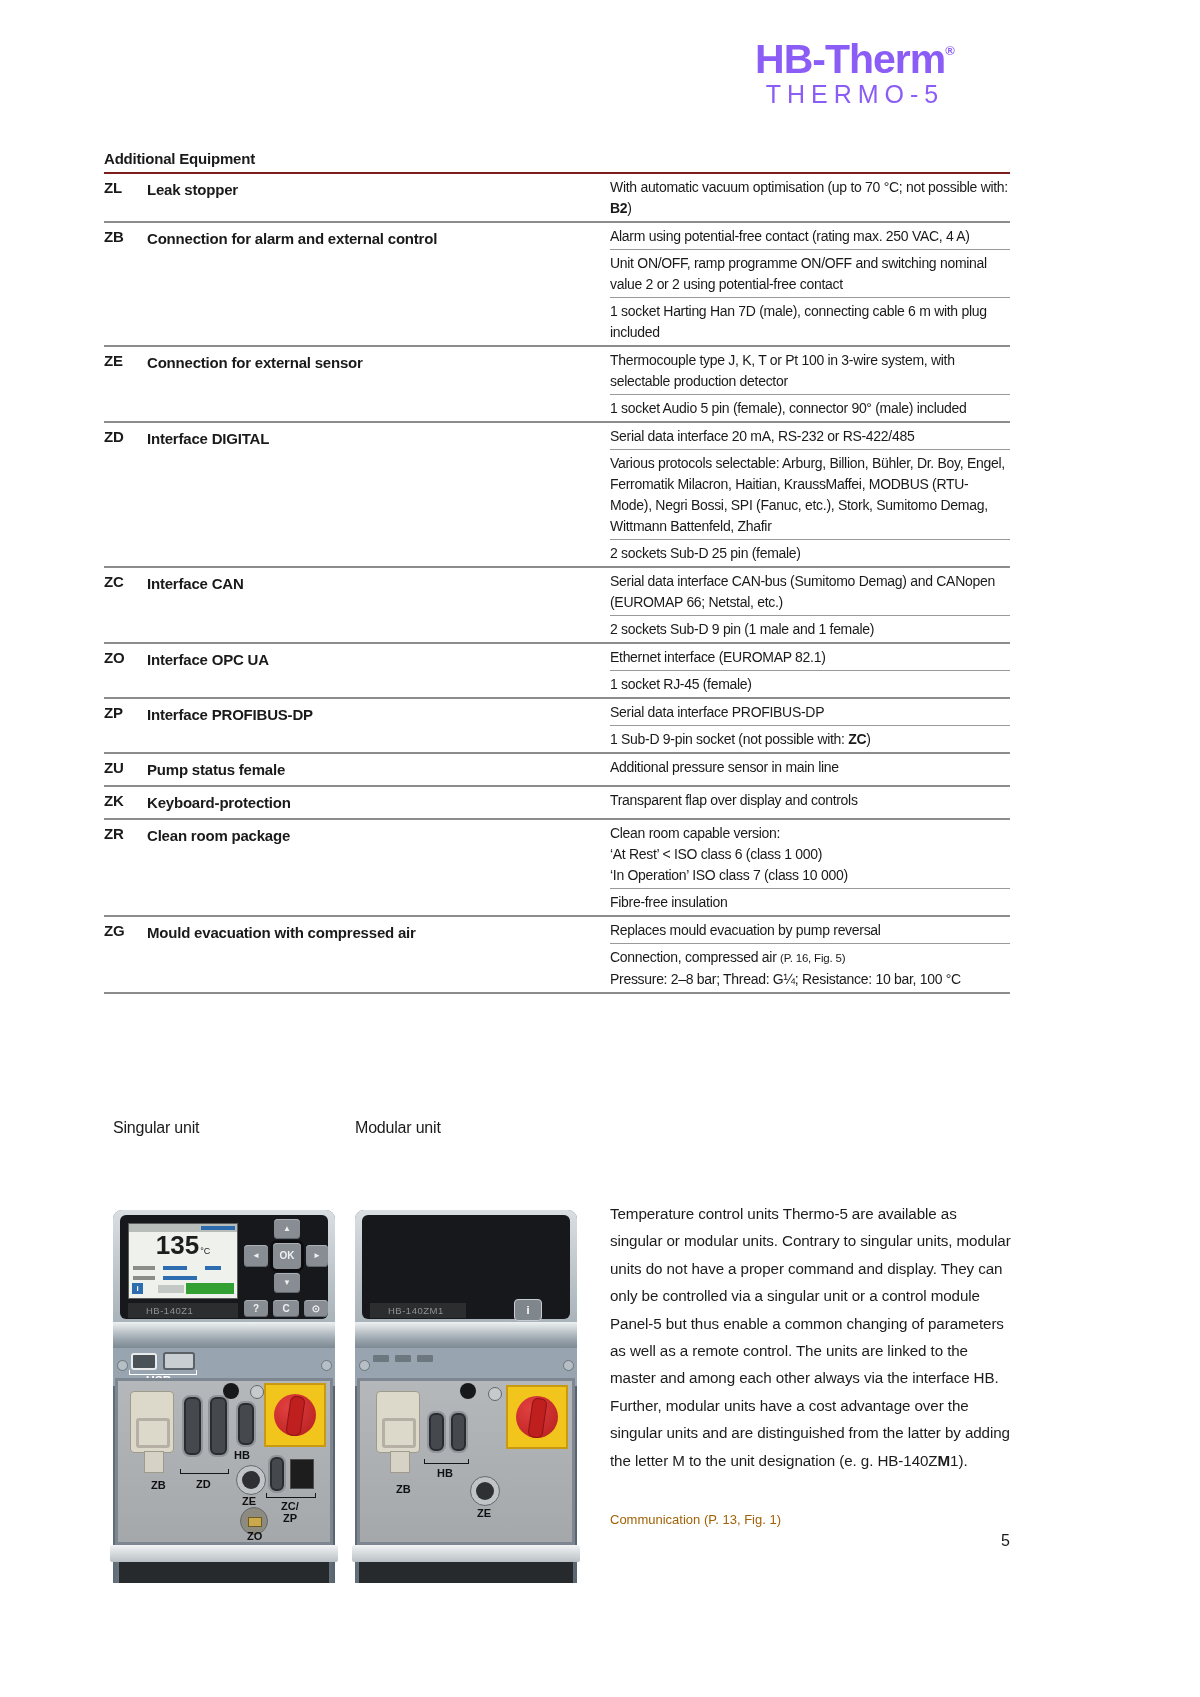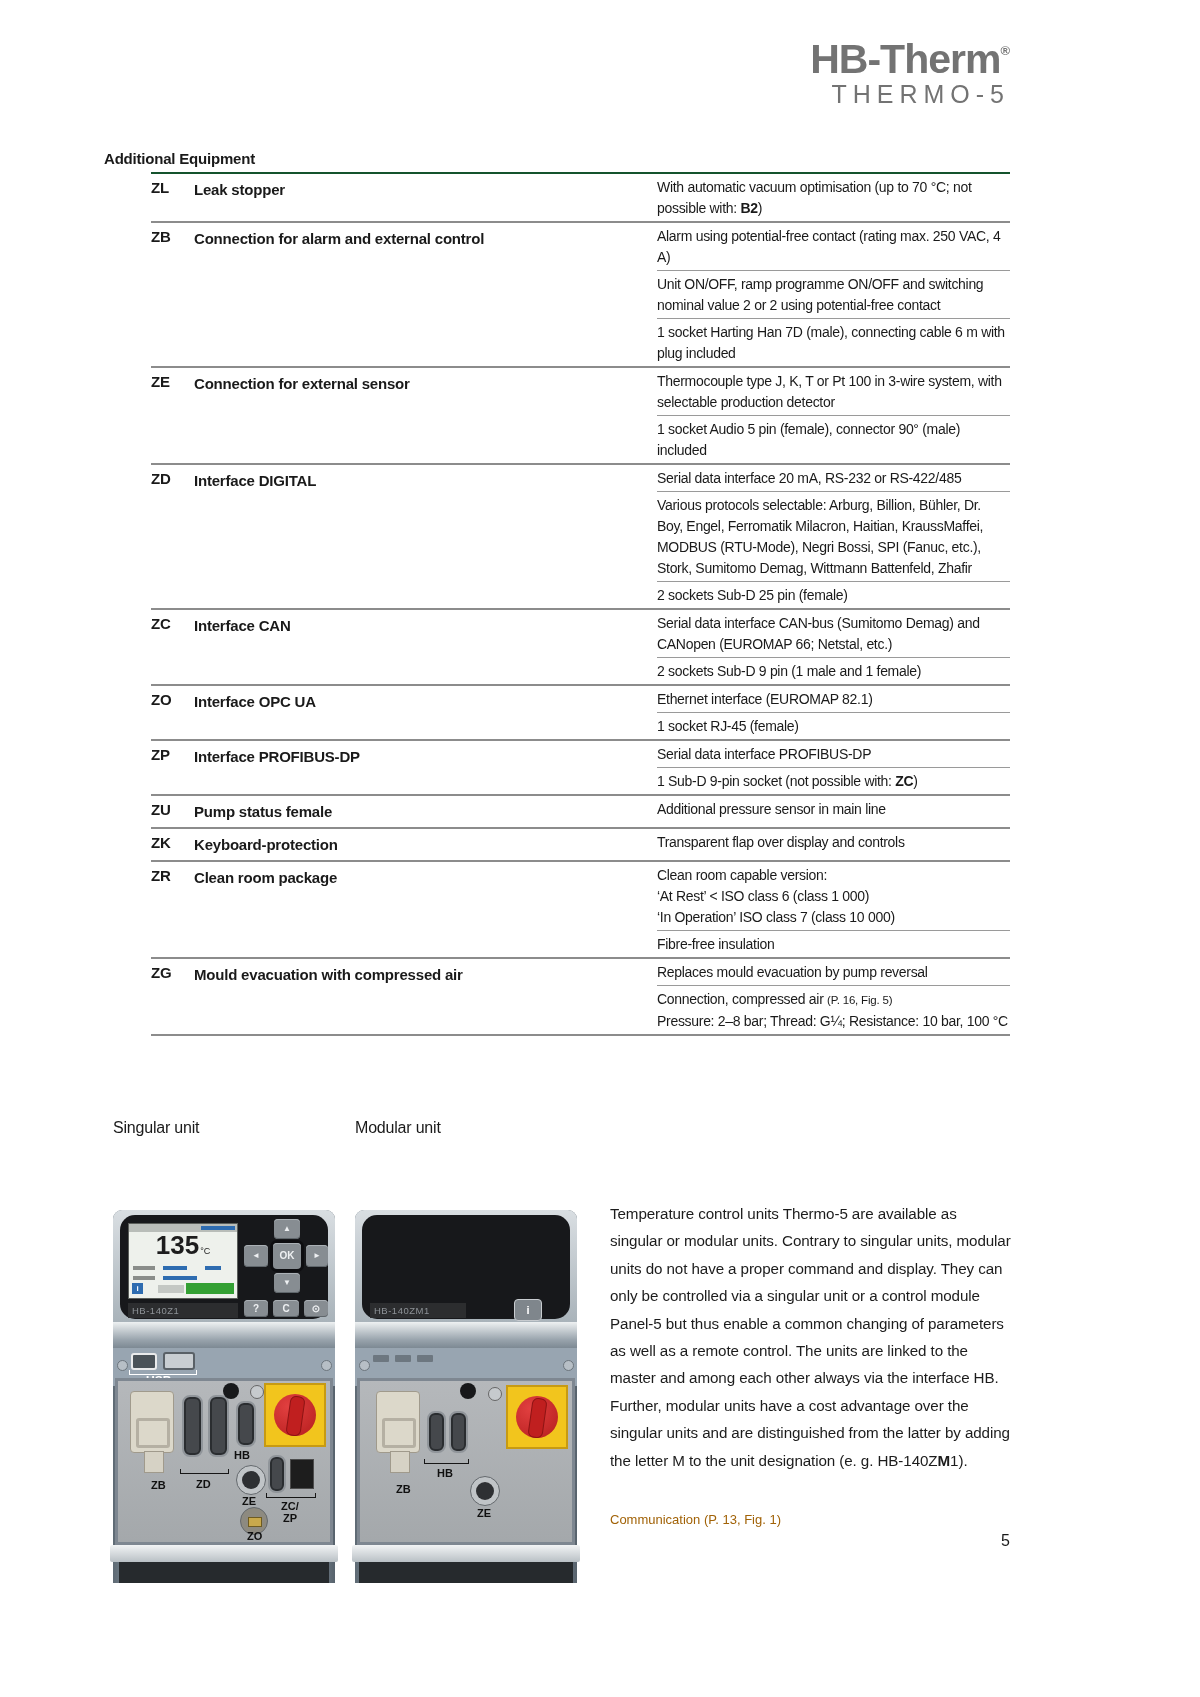"HB-Therm®" .logo { color: #737373 -> #8b5cf6; text-align: right -> center }
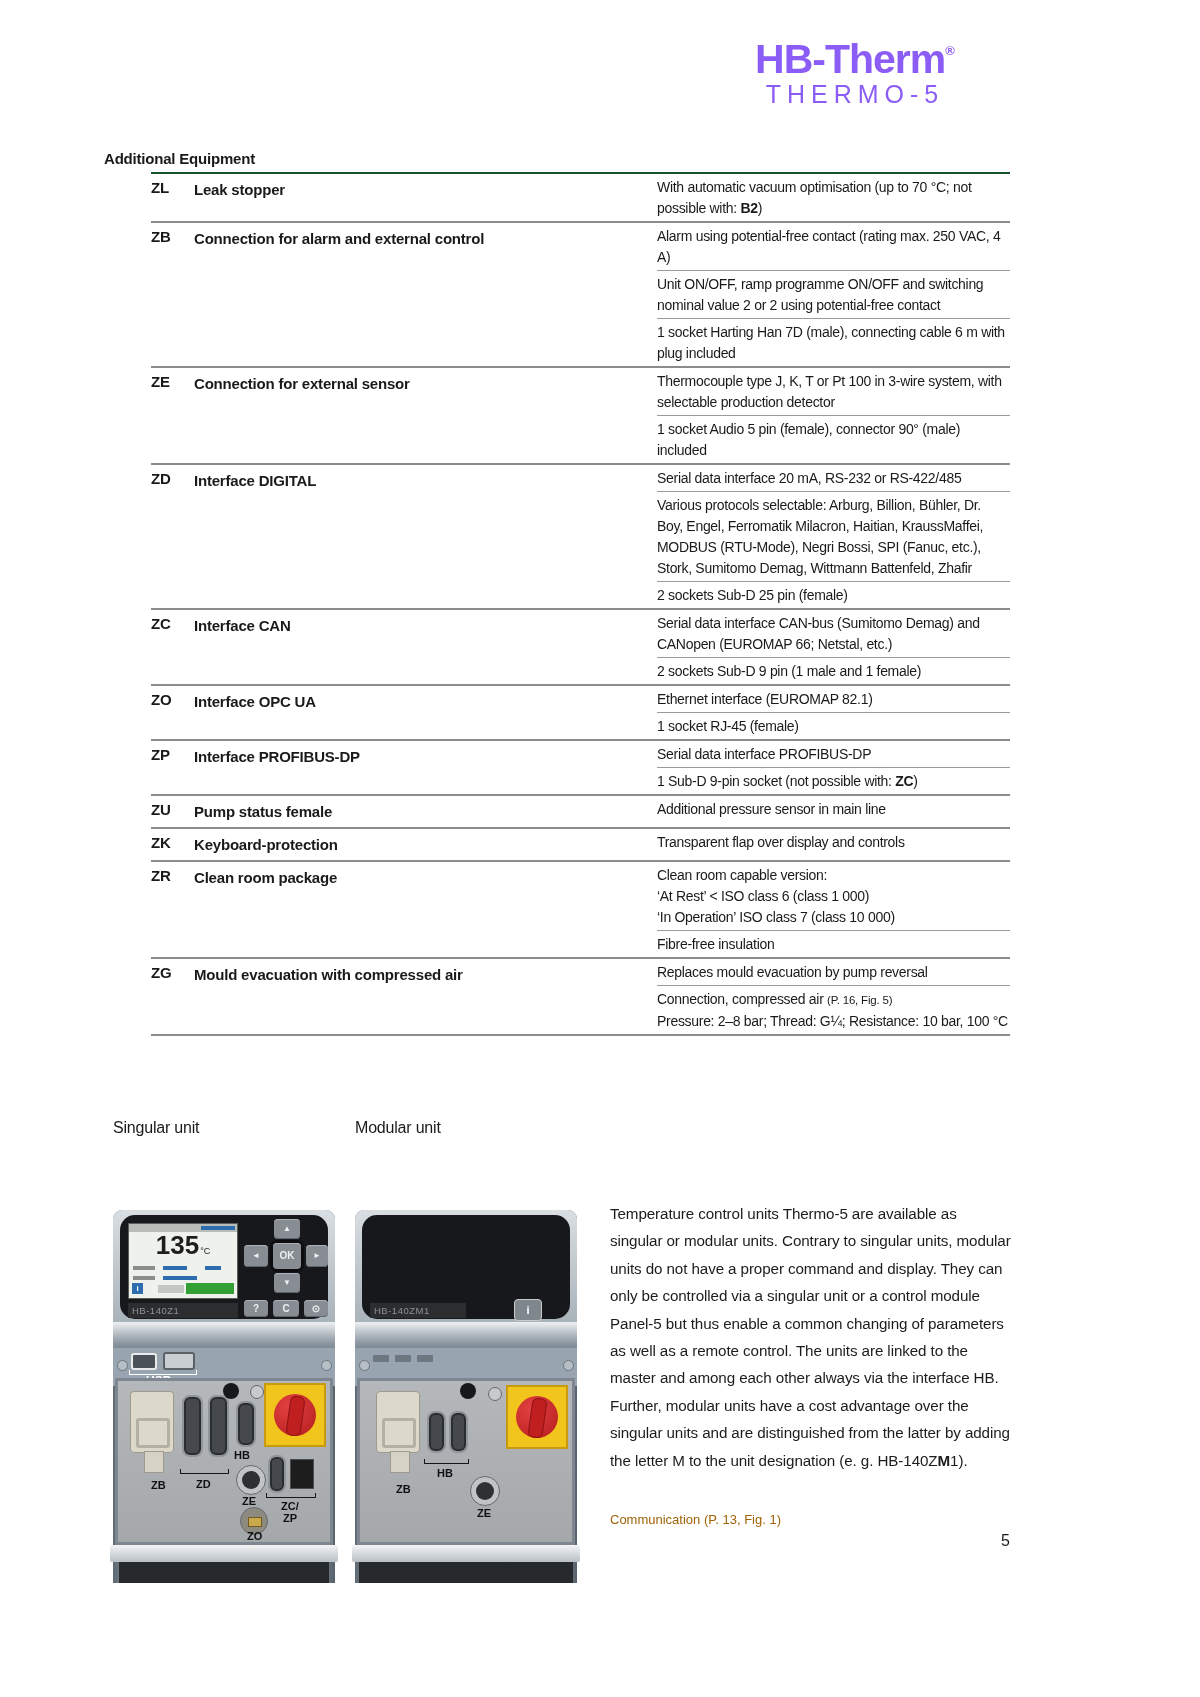"ZL" .t-rows { border-top: 2px solid #14532d -> 2px solid #7f1d1d; margin-left: 47px -> none }
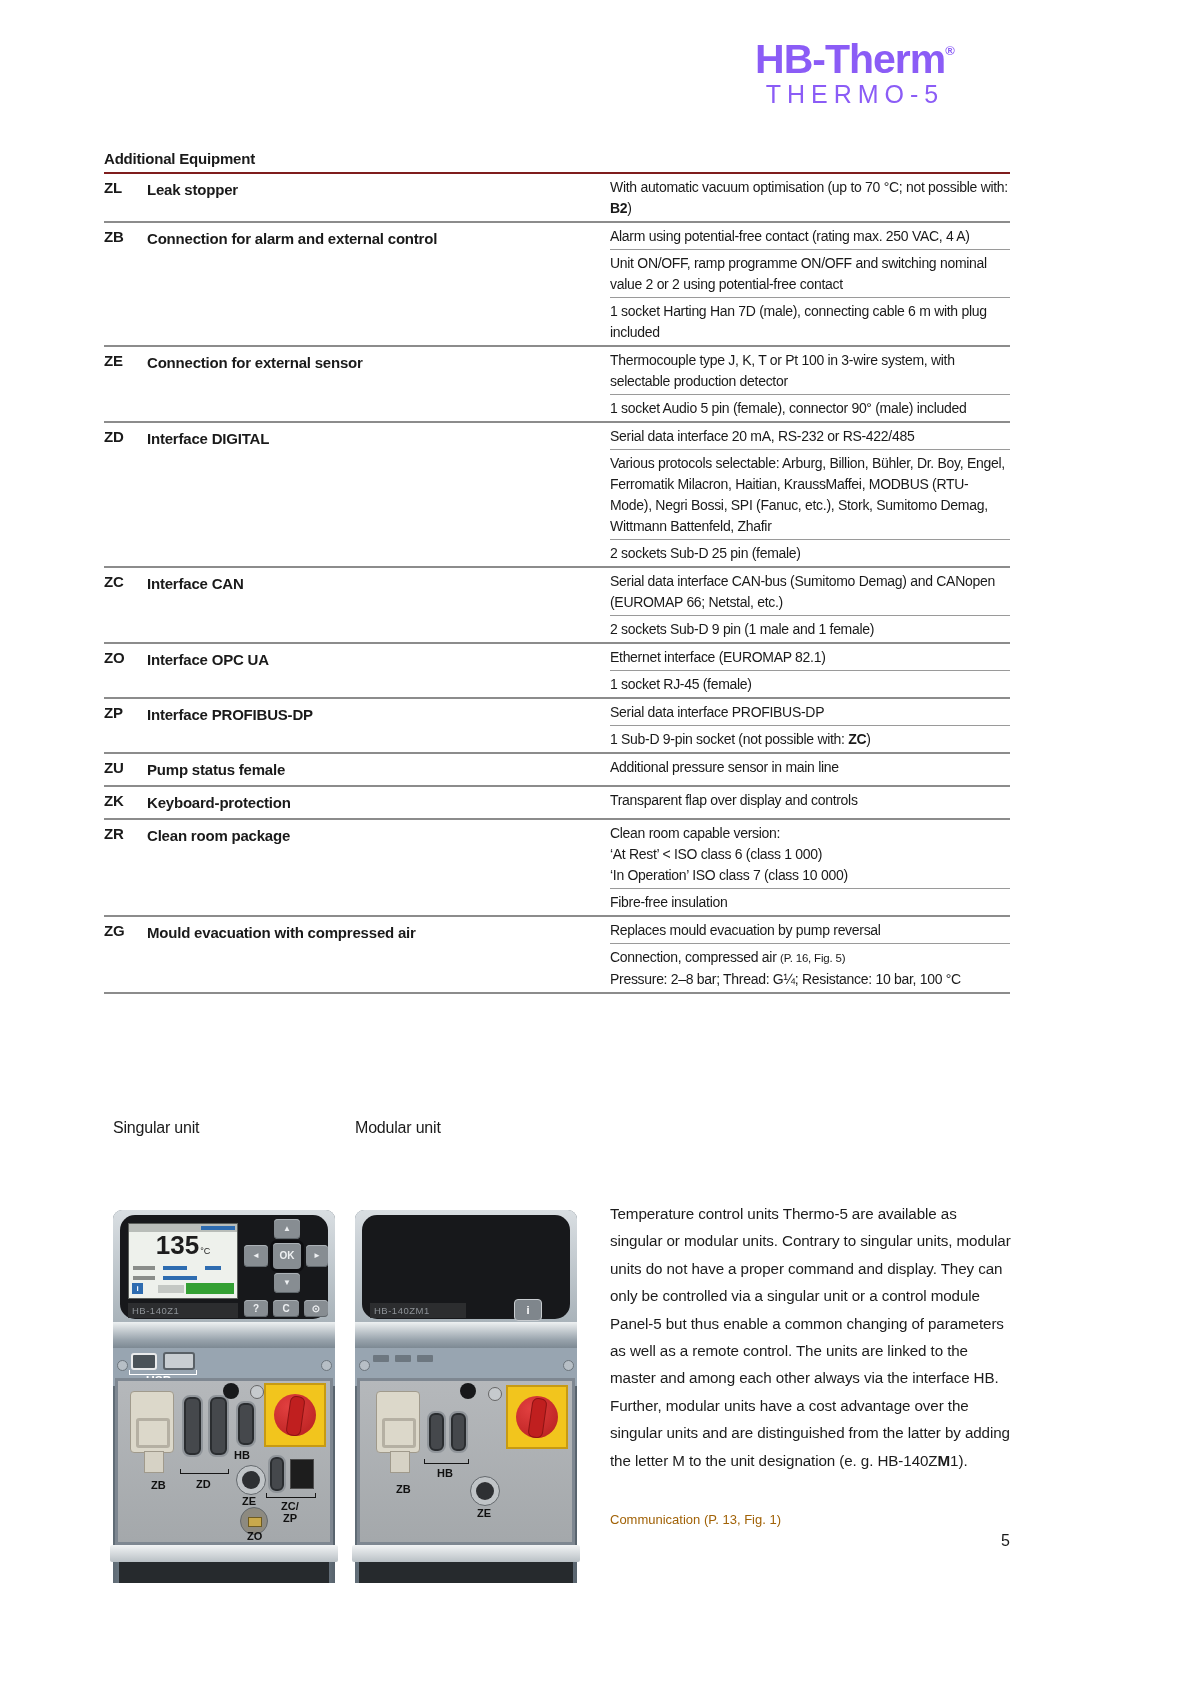"135°C" .u-black { border-radius: 15px -> 6px }
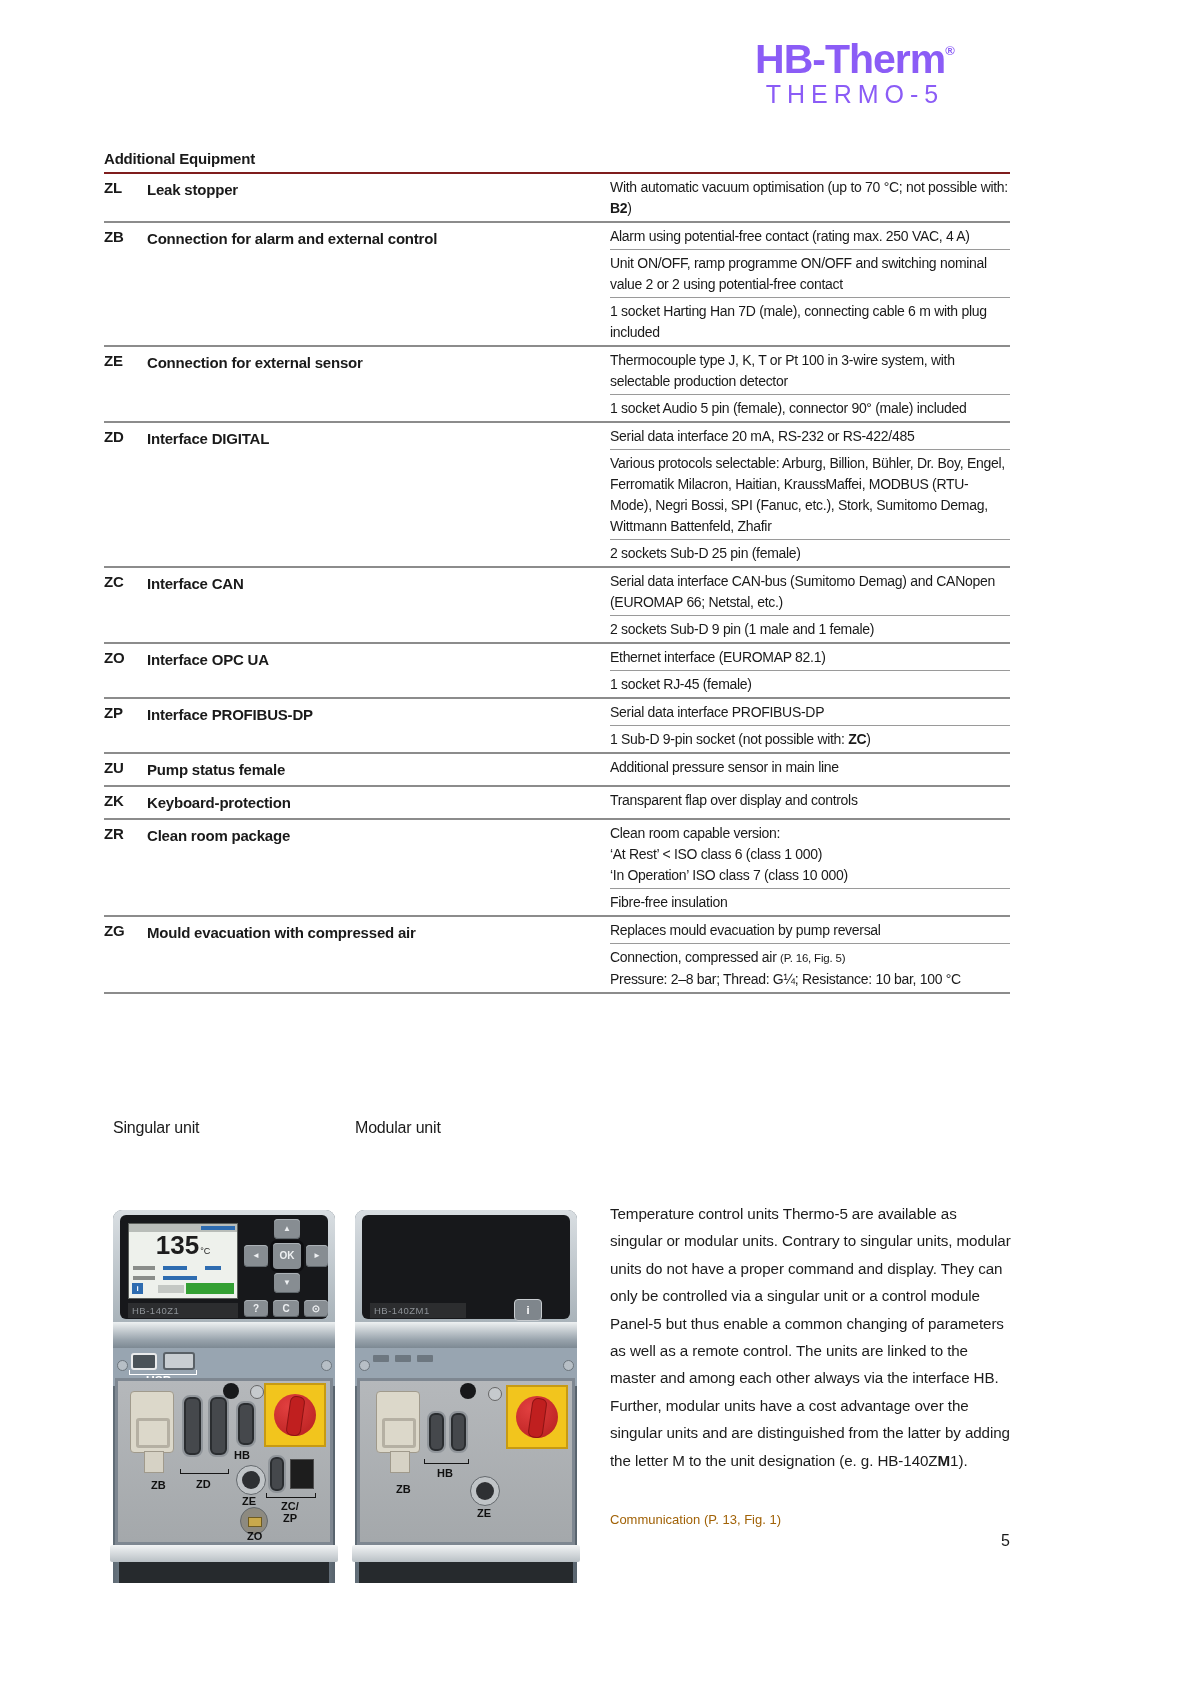"HB-140Z1" .u-model { padding-left: 4px -> 18px }
